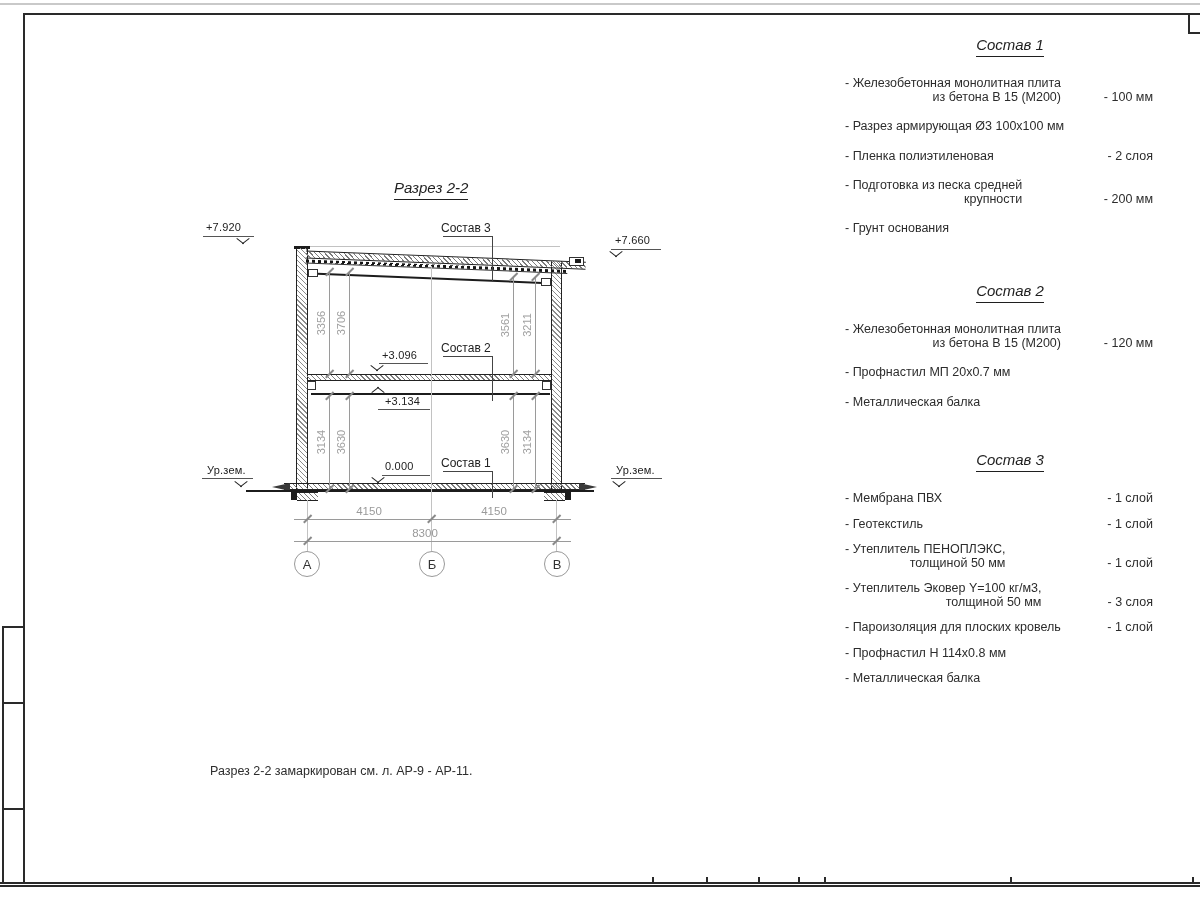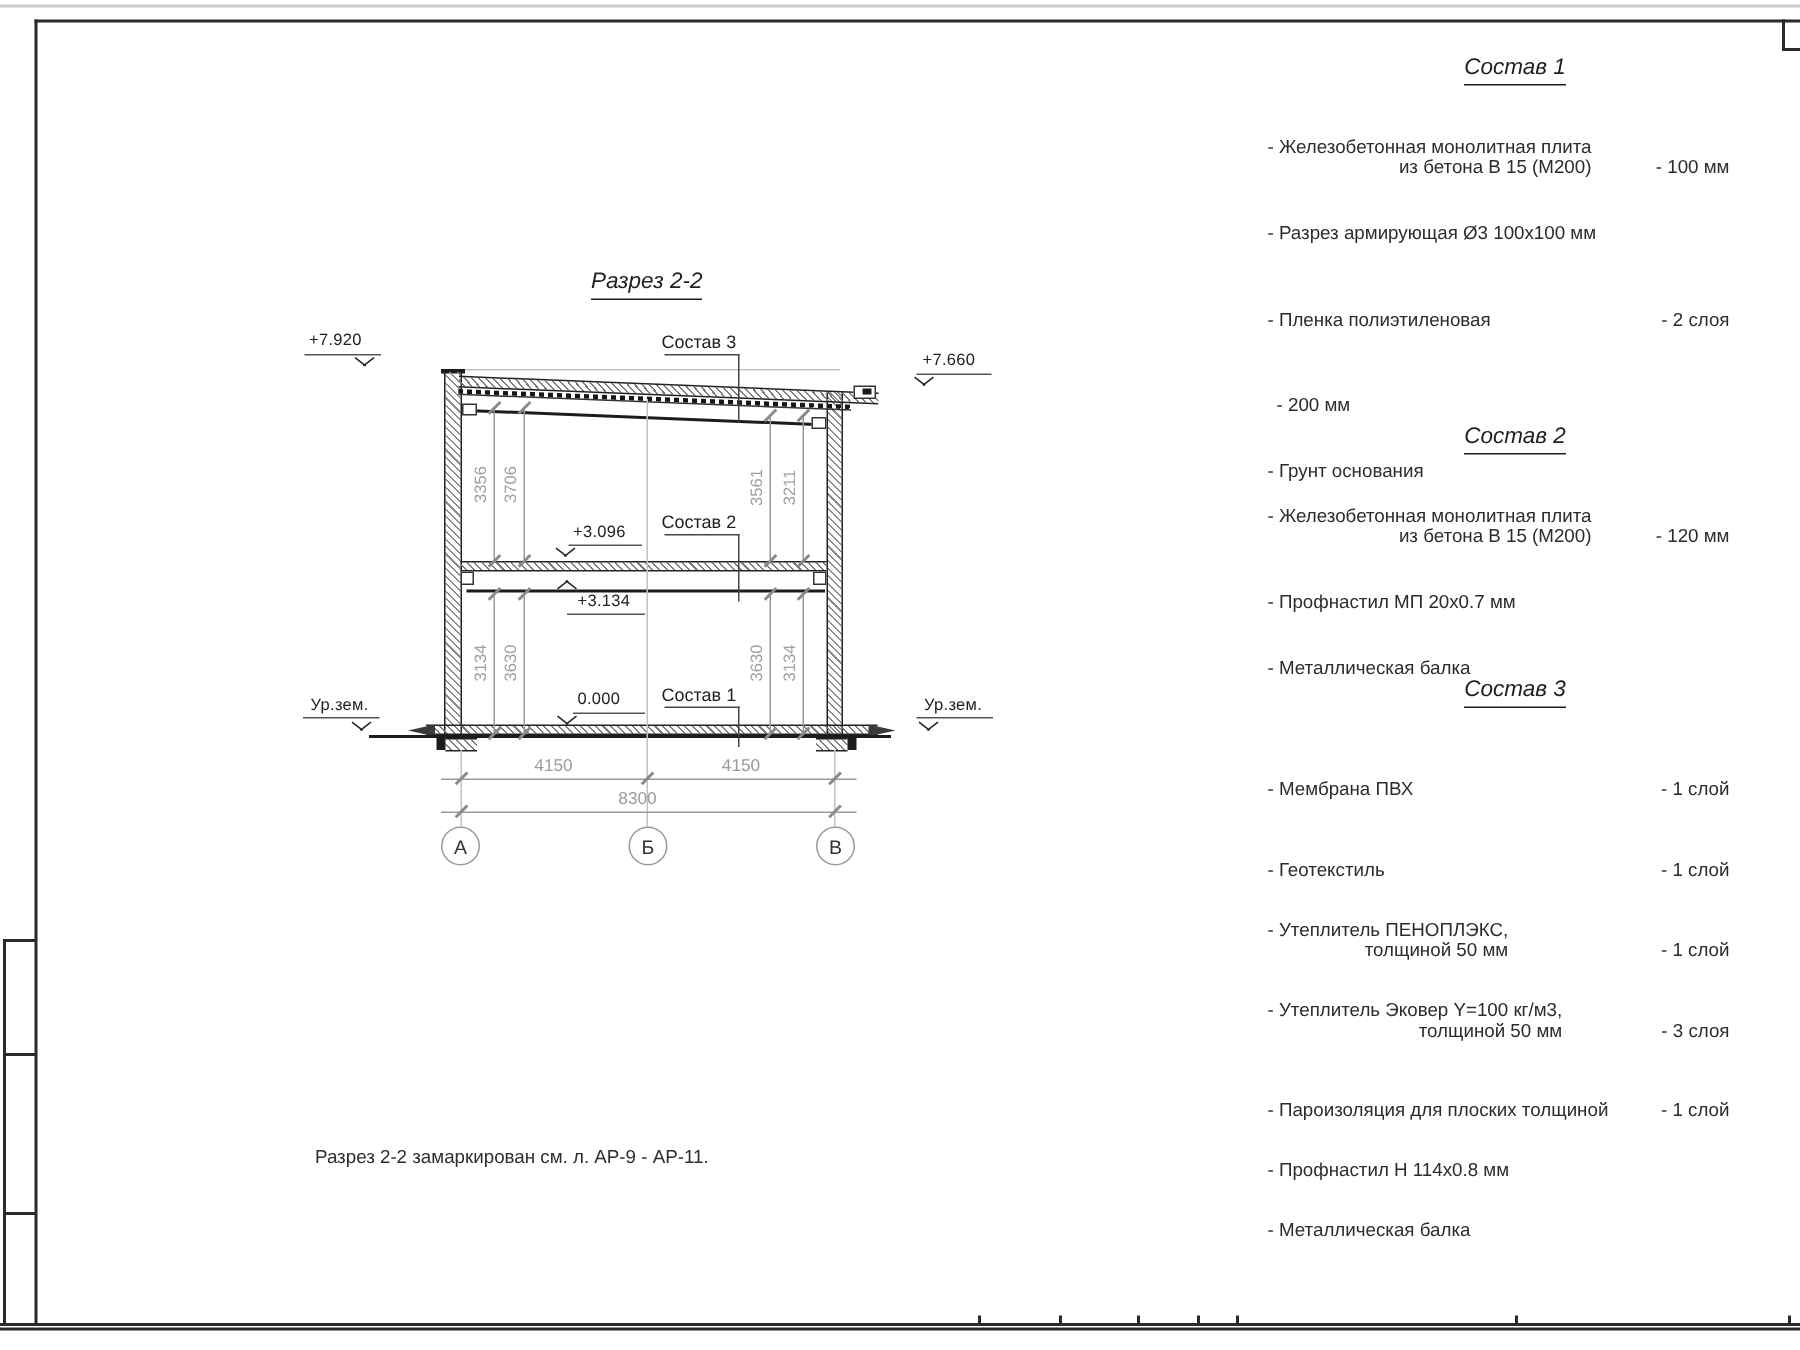"- 100 мм" .comp-qty { margin-top: 28px -> none }
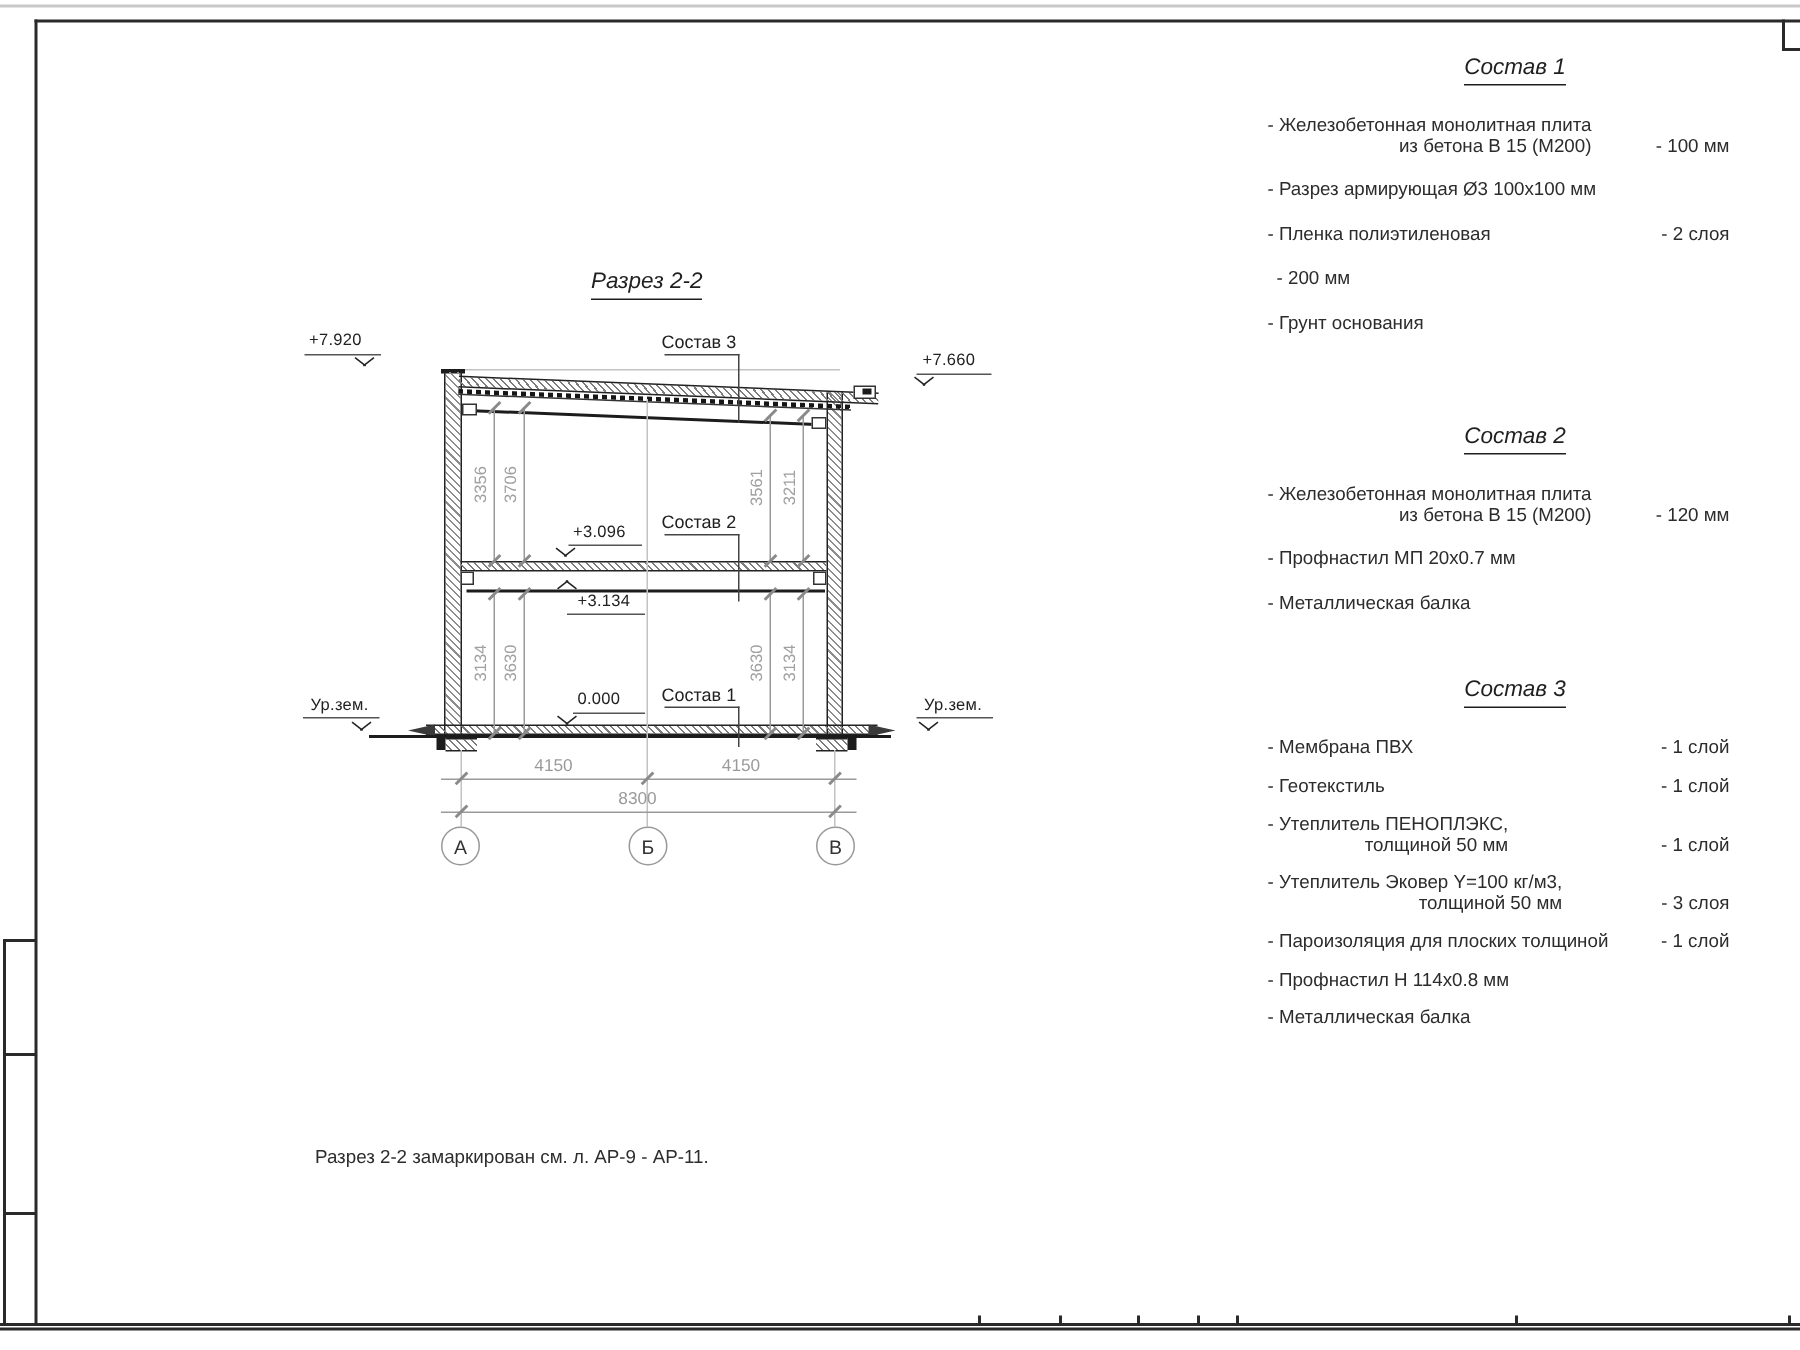"- Подготовка из песка средней" div { html: none -> <div> <div>- Подготовка из песка средней</div> <div>крупности</div> </div> }
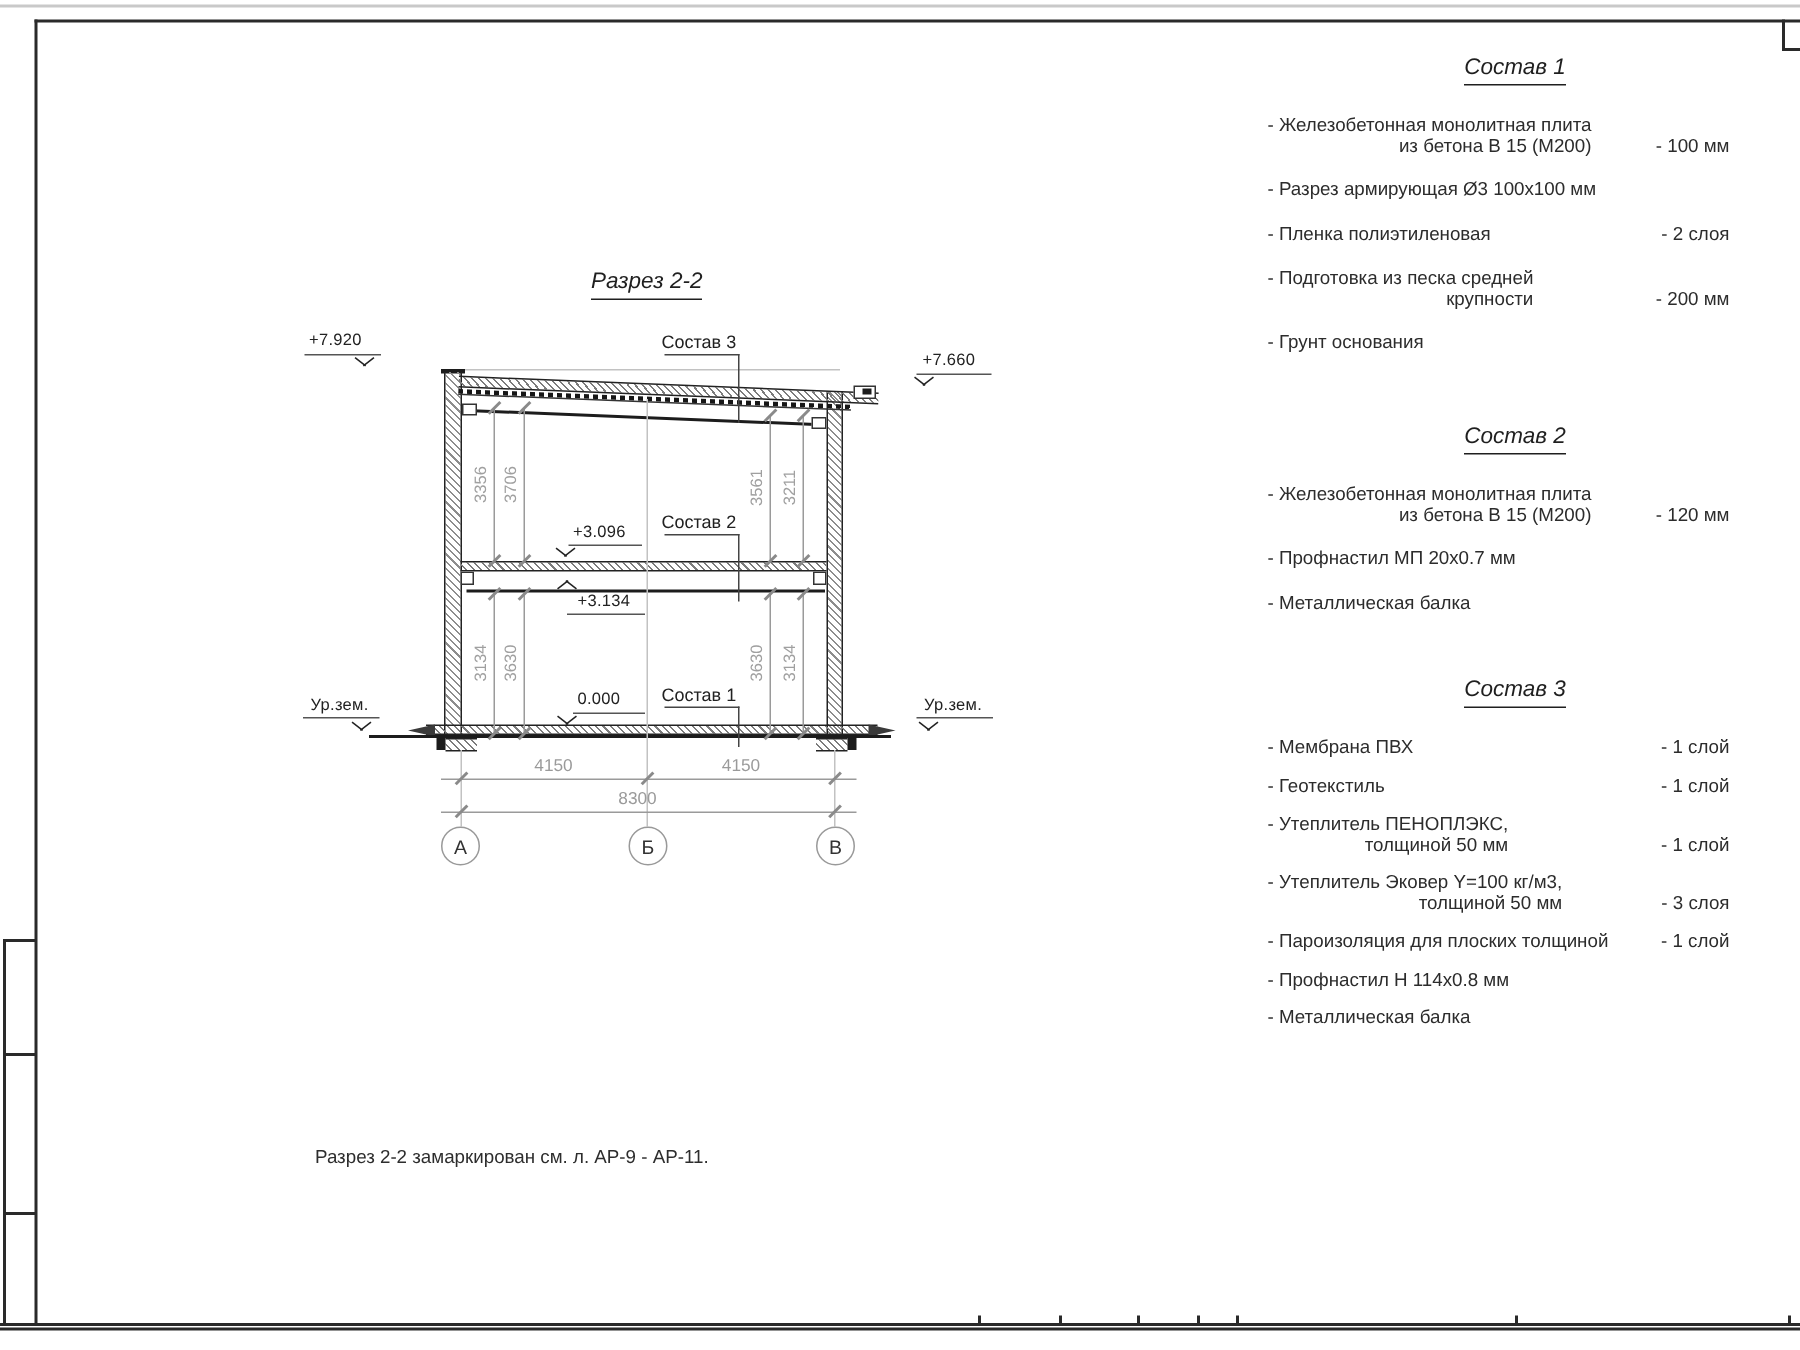"- Пароизоляция для плоских толщиной" div { text: толщиной -> кровель }
